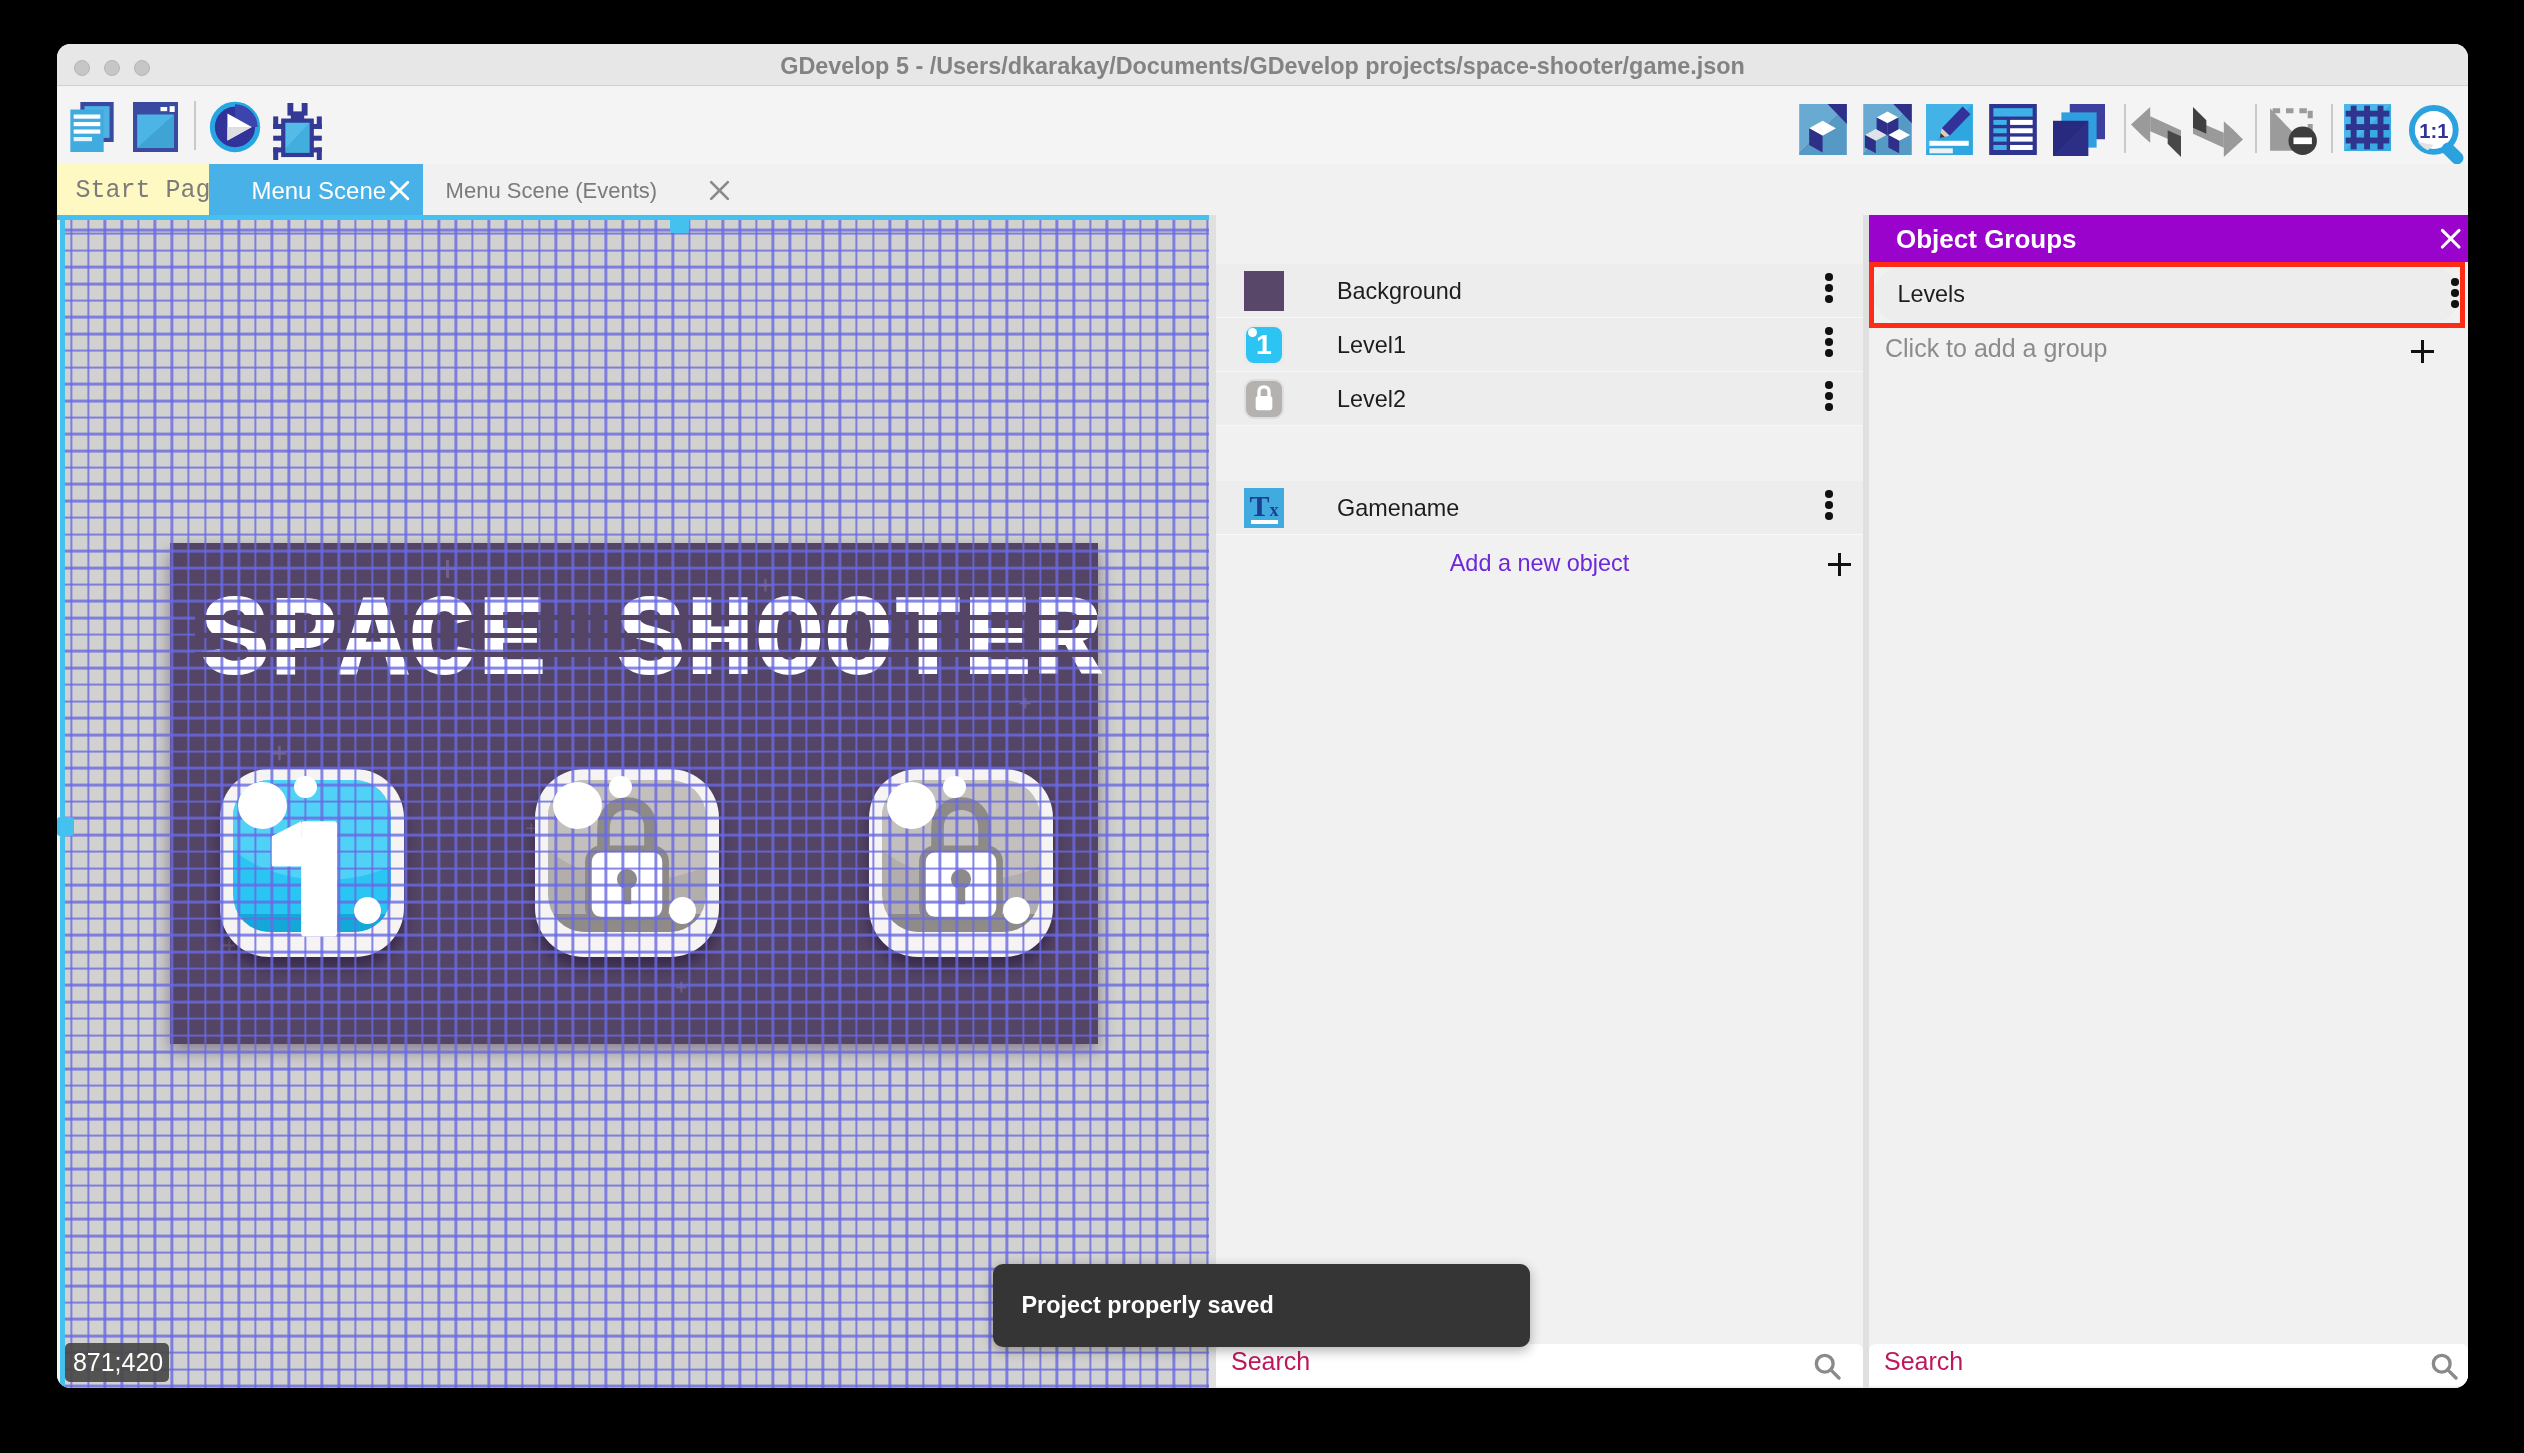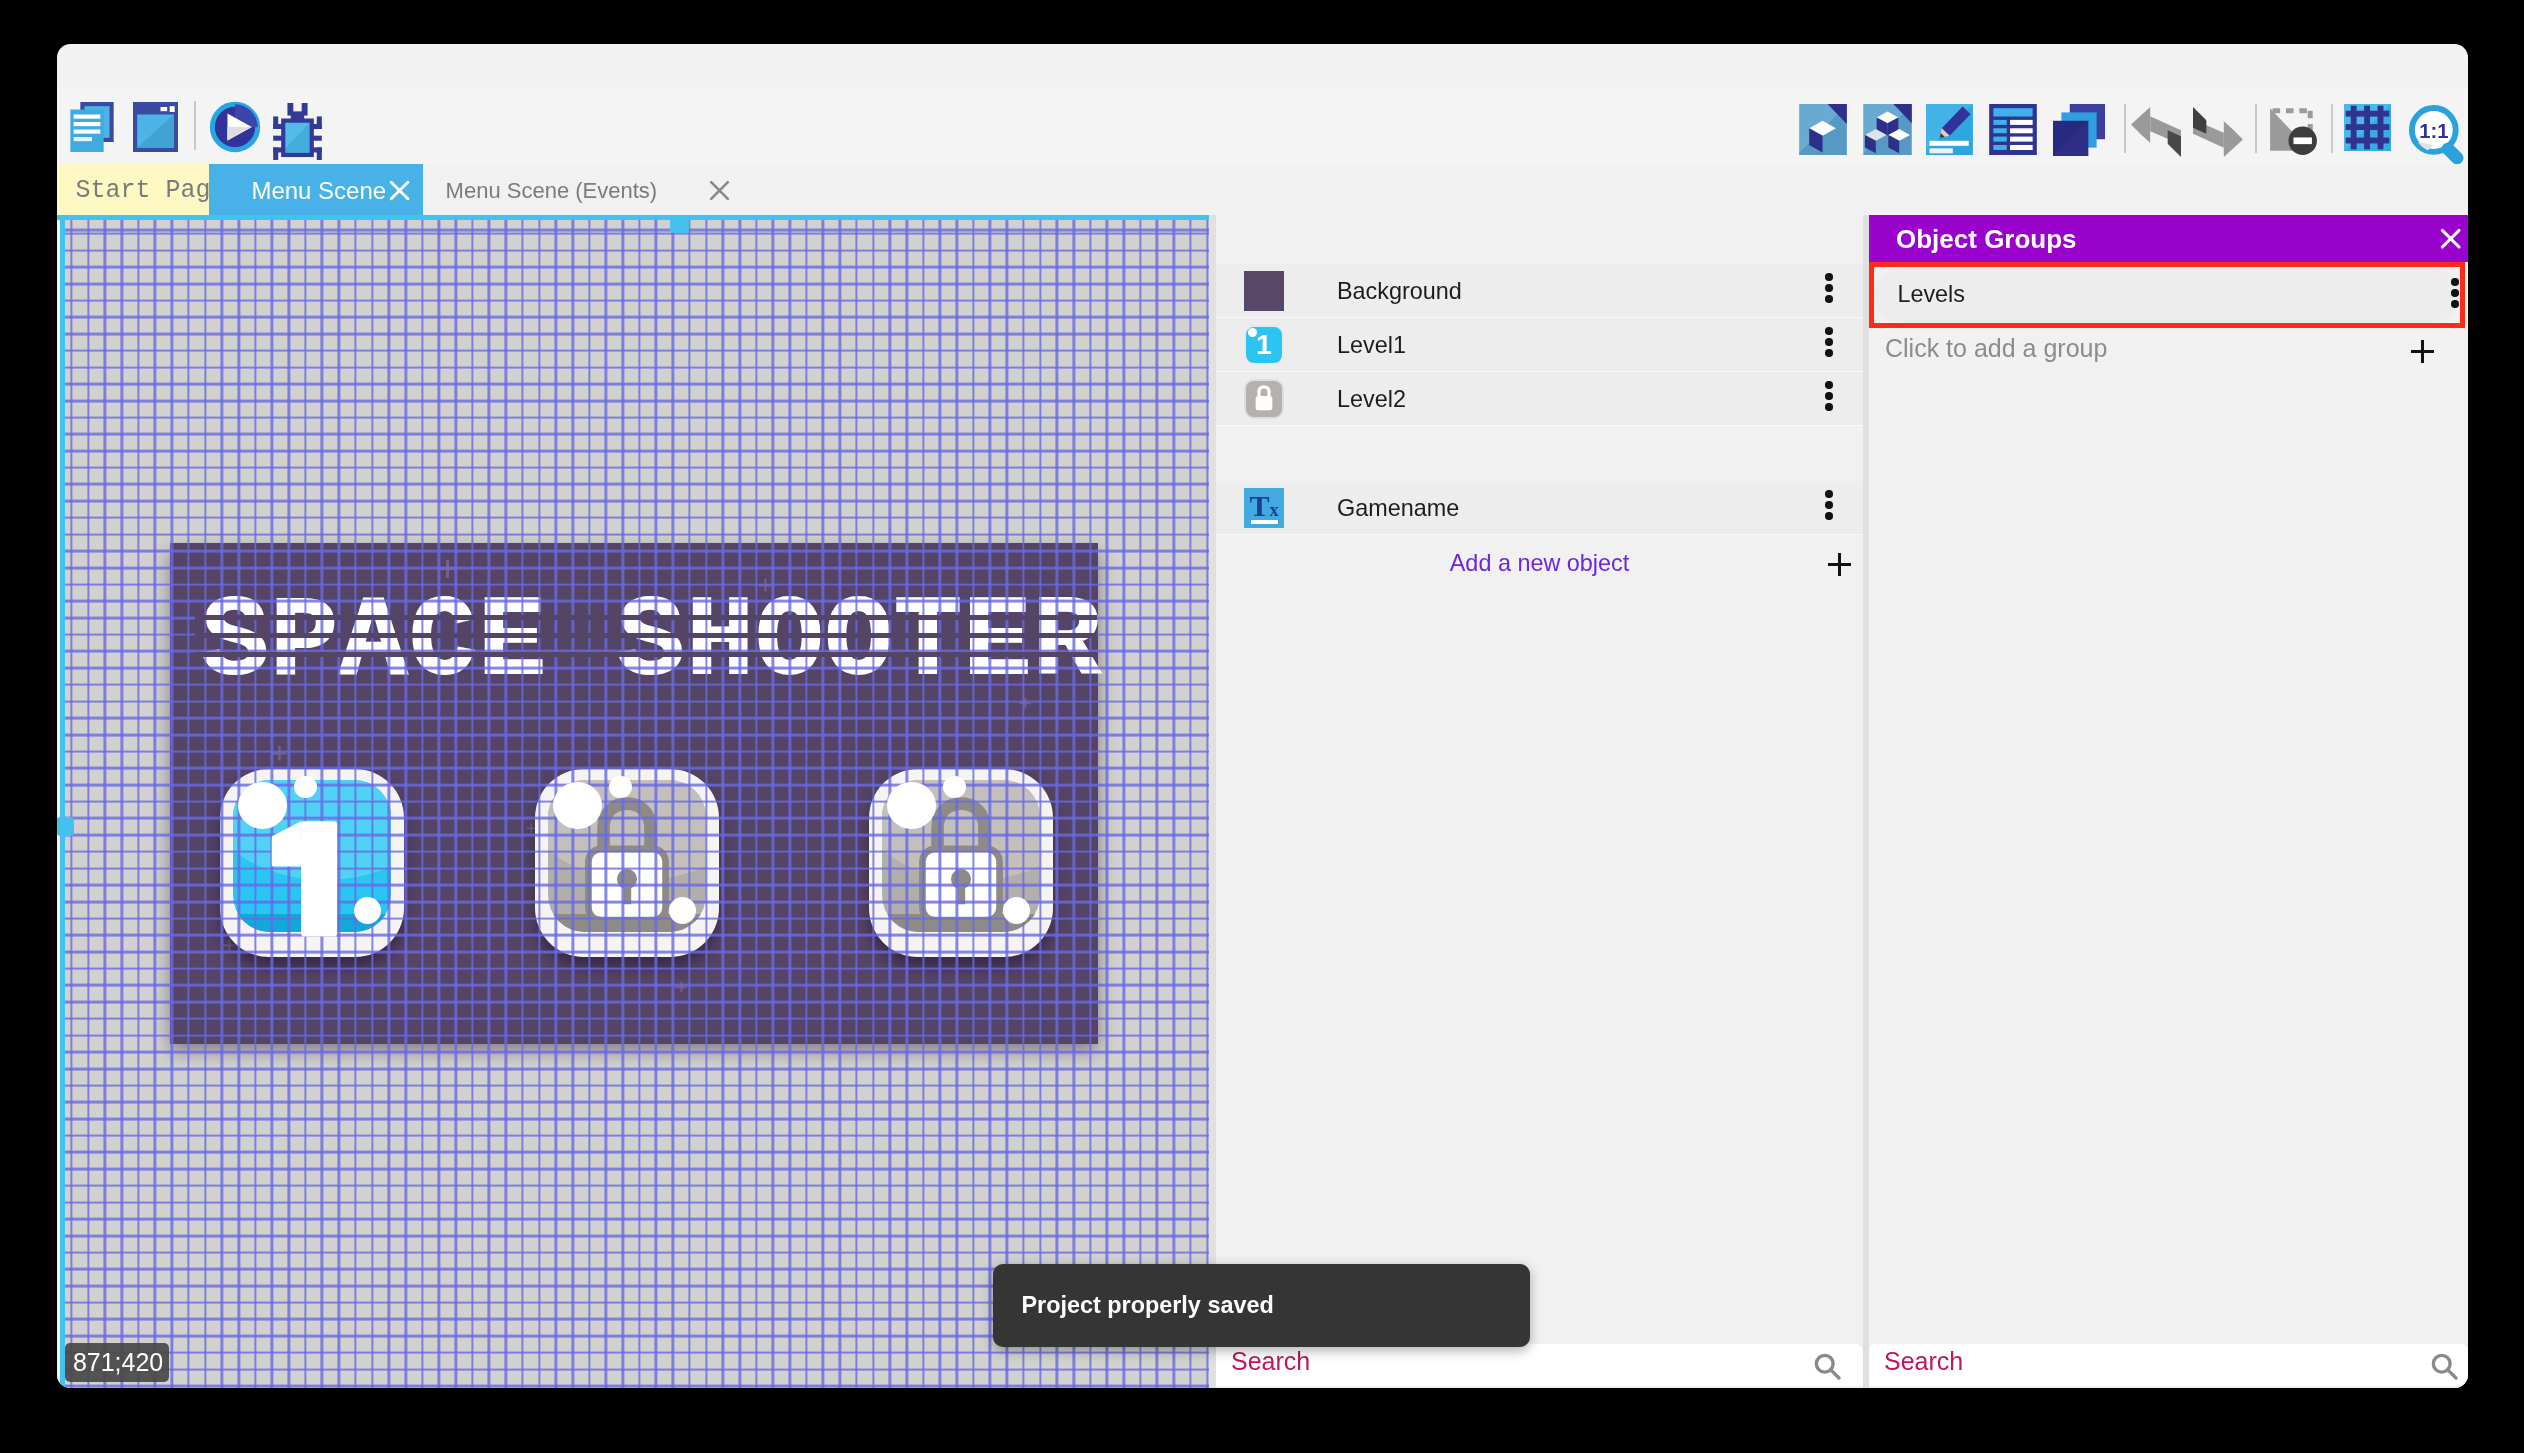"GDevelop 5 -" div.titlebar { html: none -> <div> <div></div> <div></div> <div></div> <div>GDevelop 5 - /Users/dkarakay/Documents/GDevelop projects/space-shooter/game.json</div> </div> }
